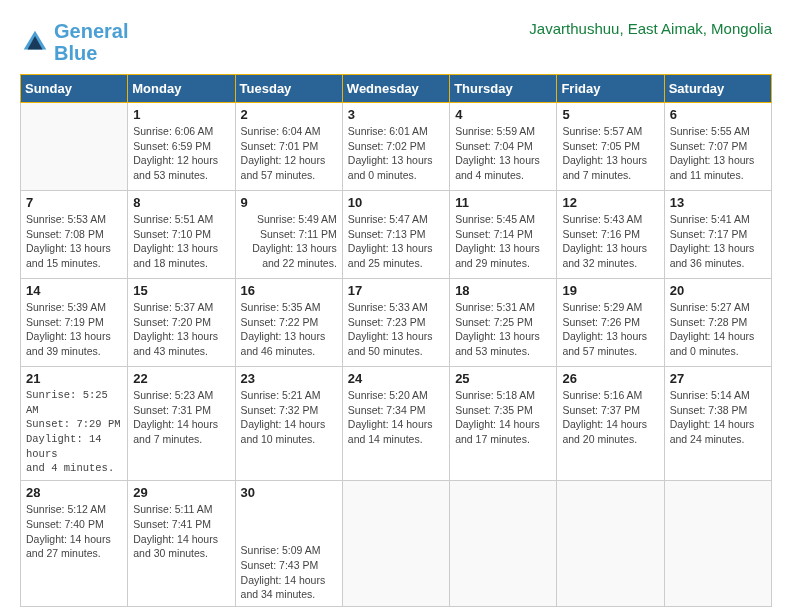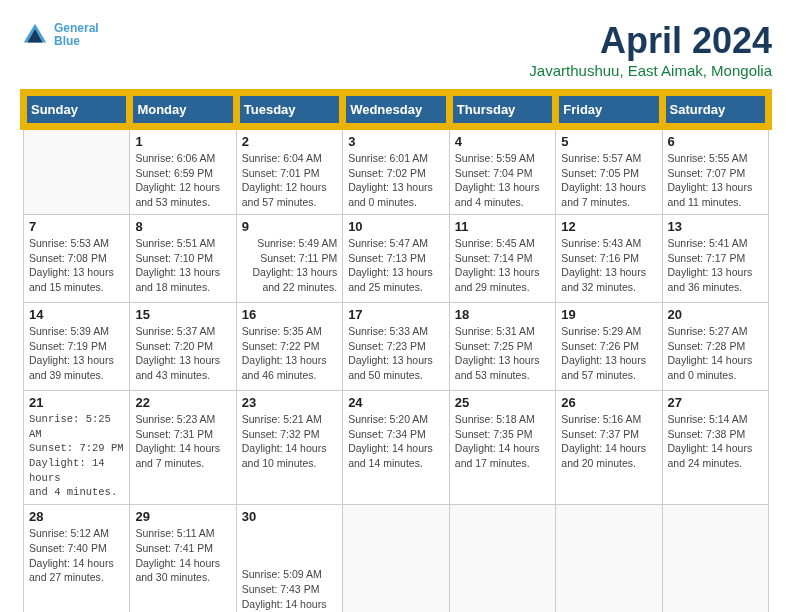"General" .logo-text { font-size: 12px -> 20px }
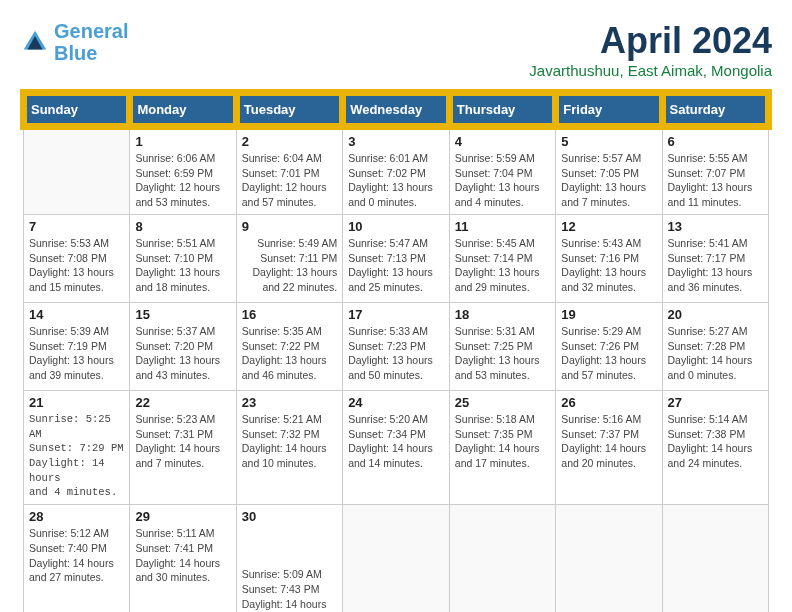"April 2024" div.month-title { html: <div>April 2024</div> -> none }
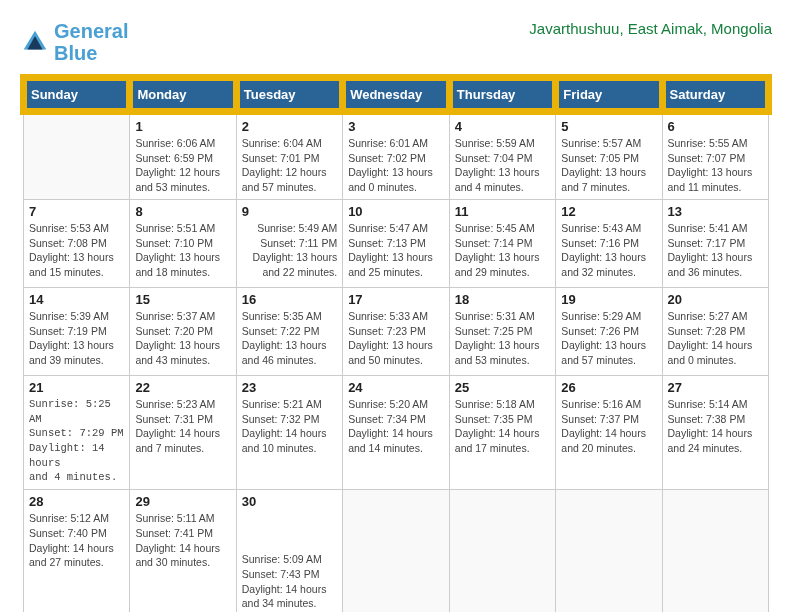"Sunday" .calendar th { border: 7px solid #eab308 -> 1px solid #eab308 }
